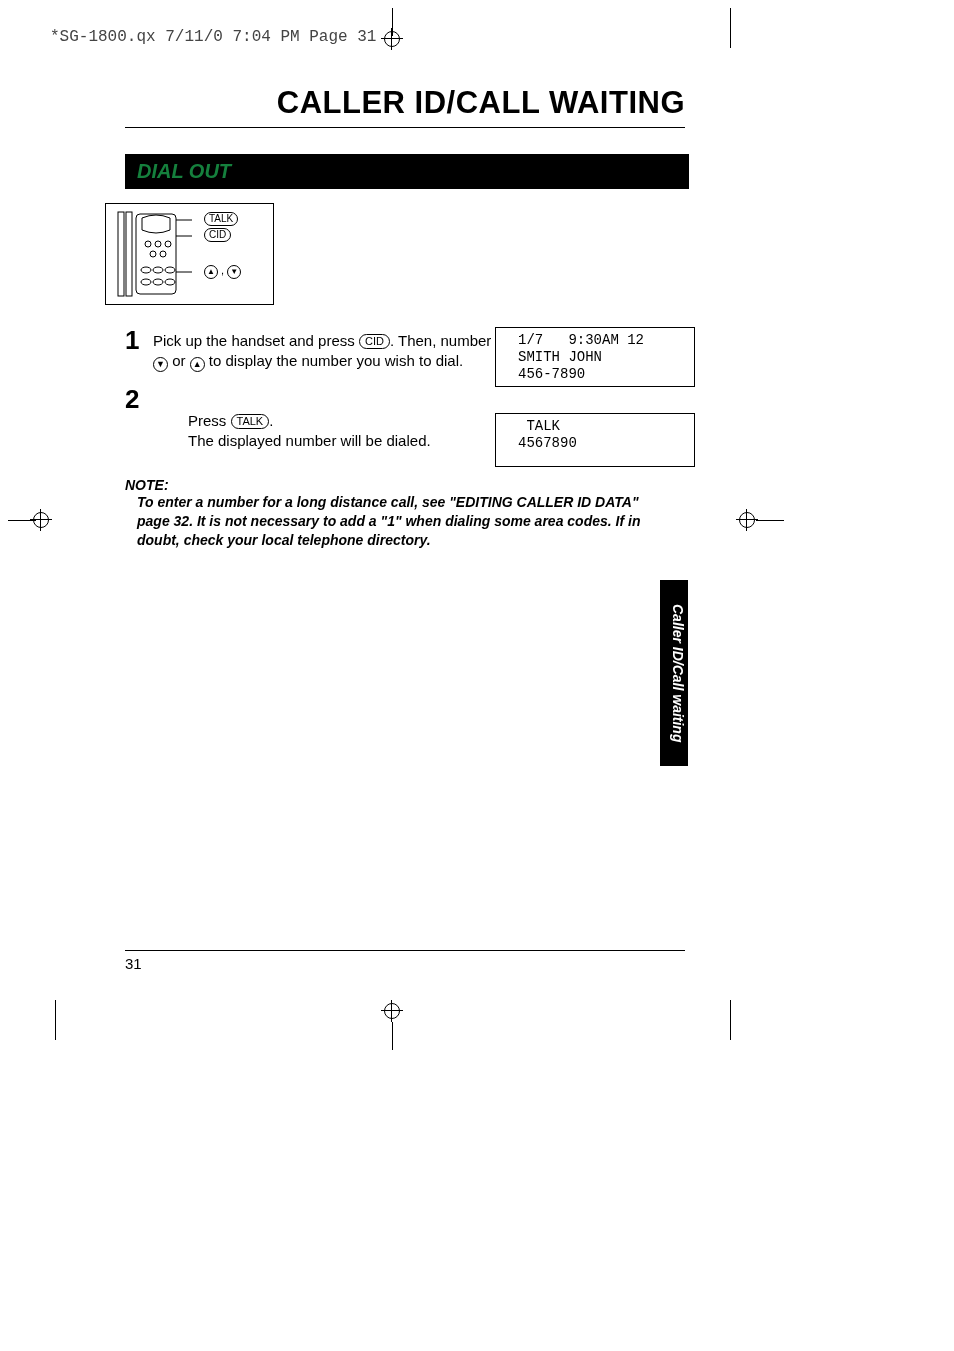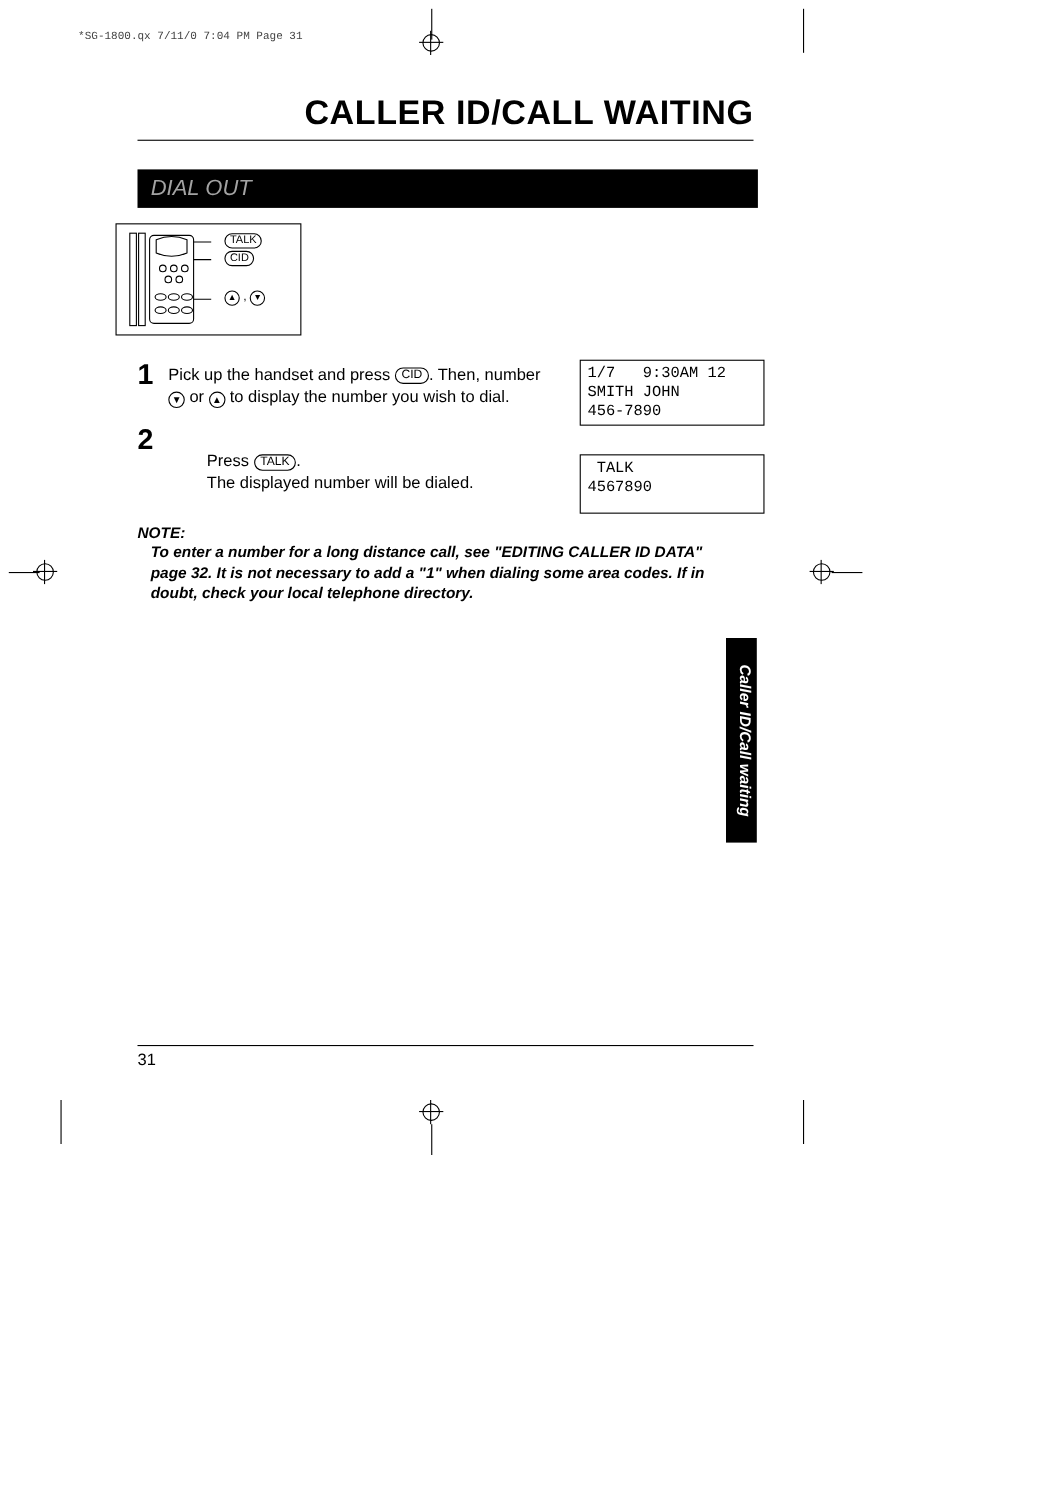"*SG-1800.qx 7/11/0 7:04 PM Page" .print-header { font-size: 10px -> 16px; left: 71px -> 50px }
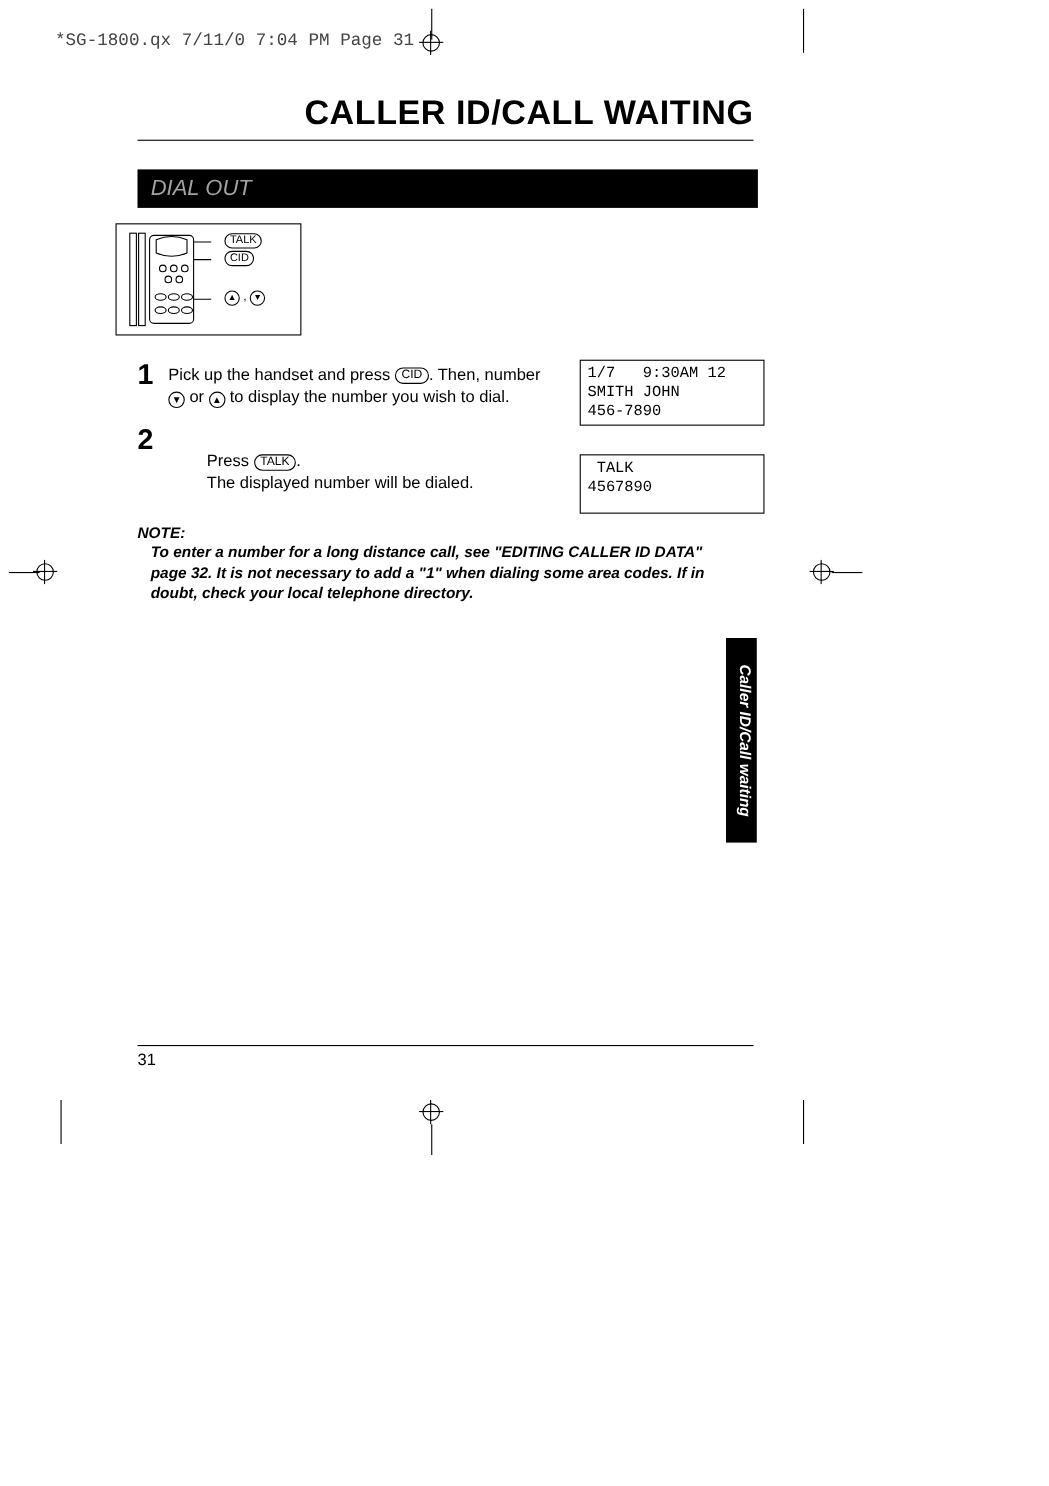"DIAL OUT" .section-bar { color: #a3a3a3 -> #15803d; font-weight: normal -> bold }
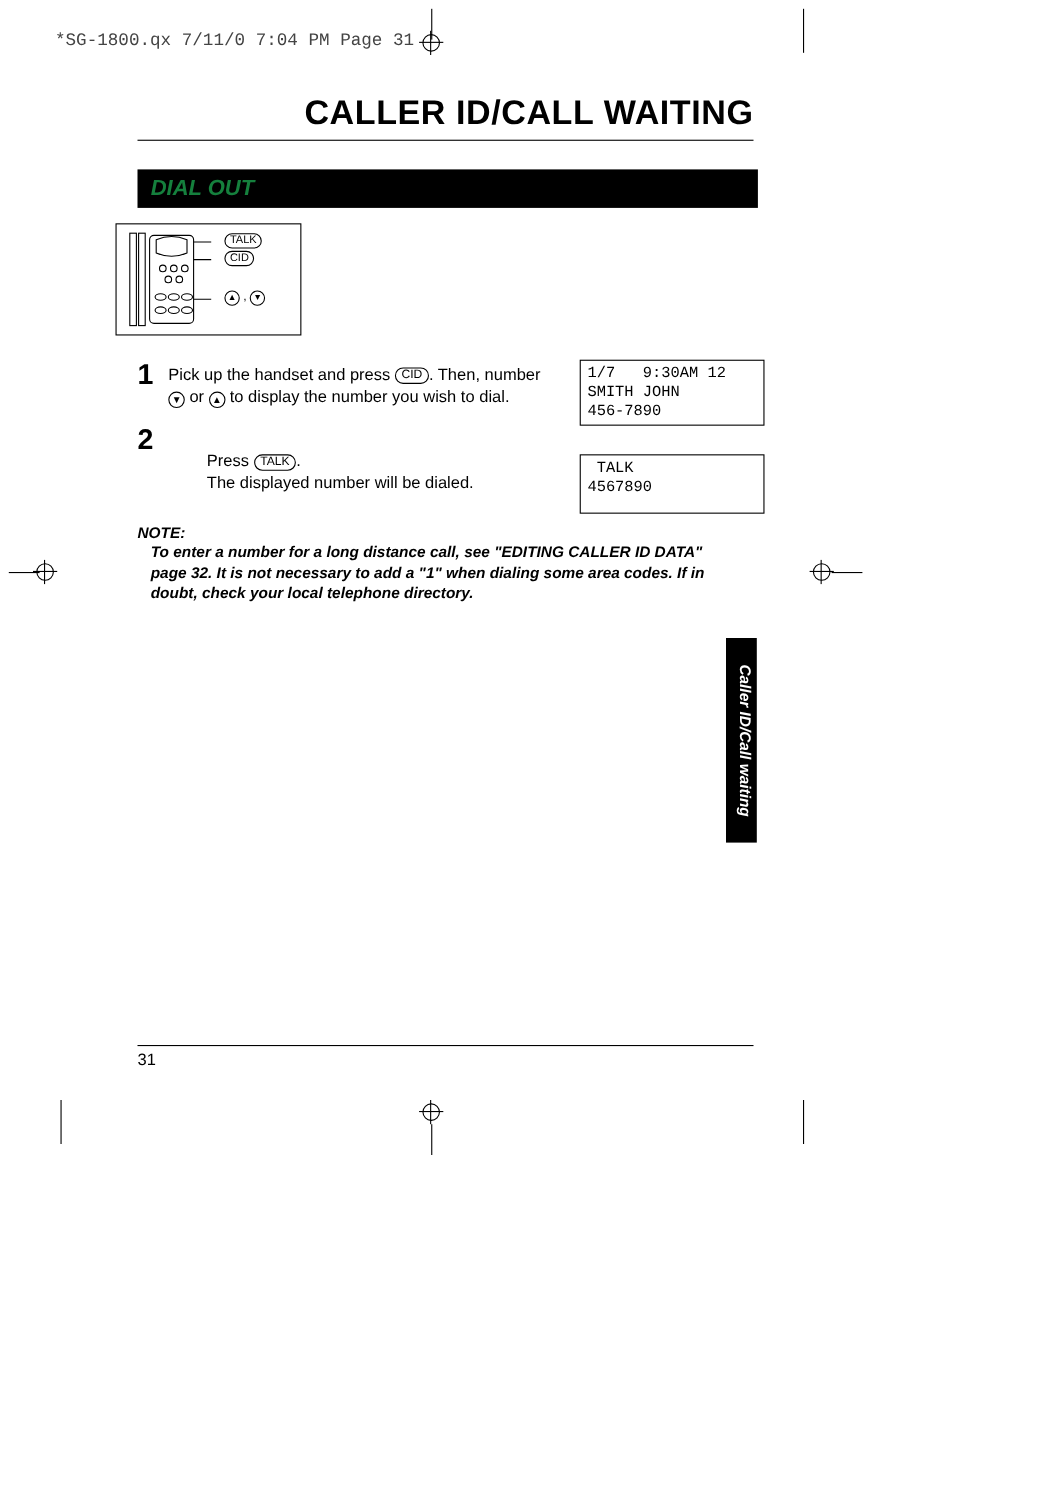"1/7 9:30AM 12" .lcd { padding: 4px 6px -> 4px 22px }
